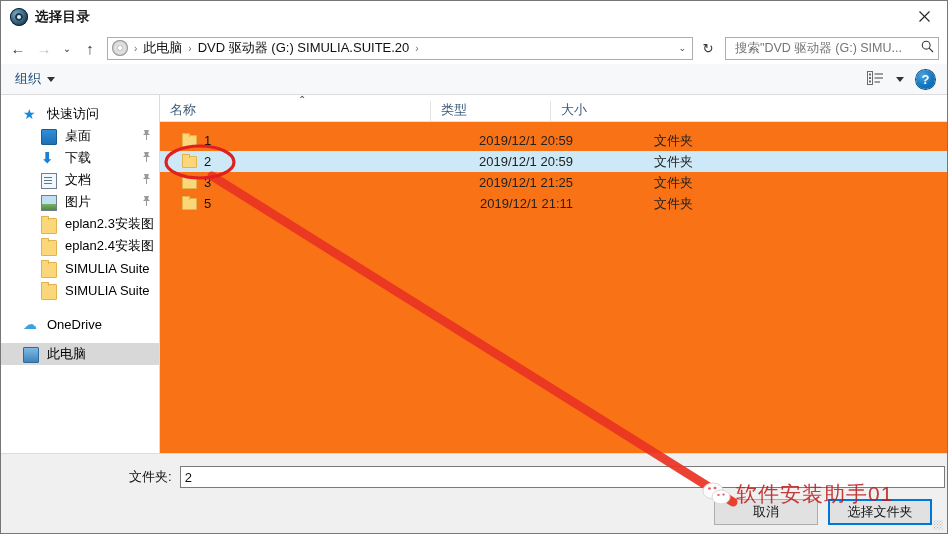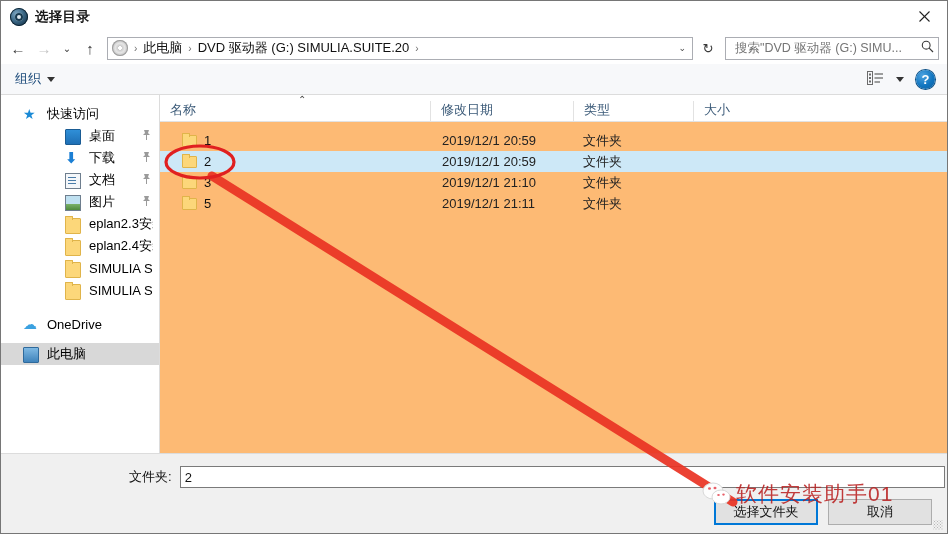"名称" .filearea { background: #fdba74 -> #f97316; text-align: none -> right }
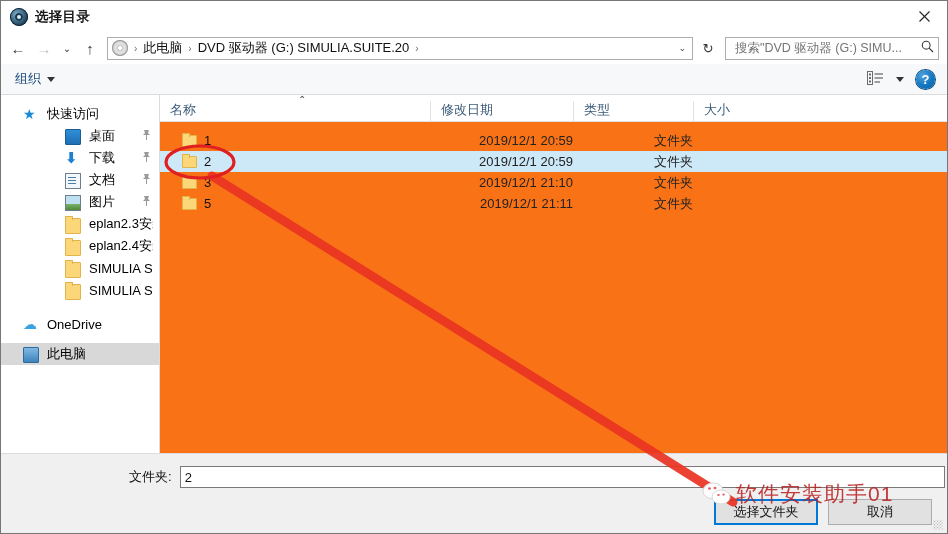"修改日期" div.col { html: <div>修改日期</div> -> none }
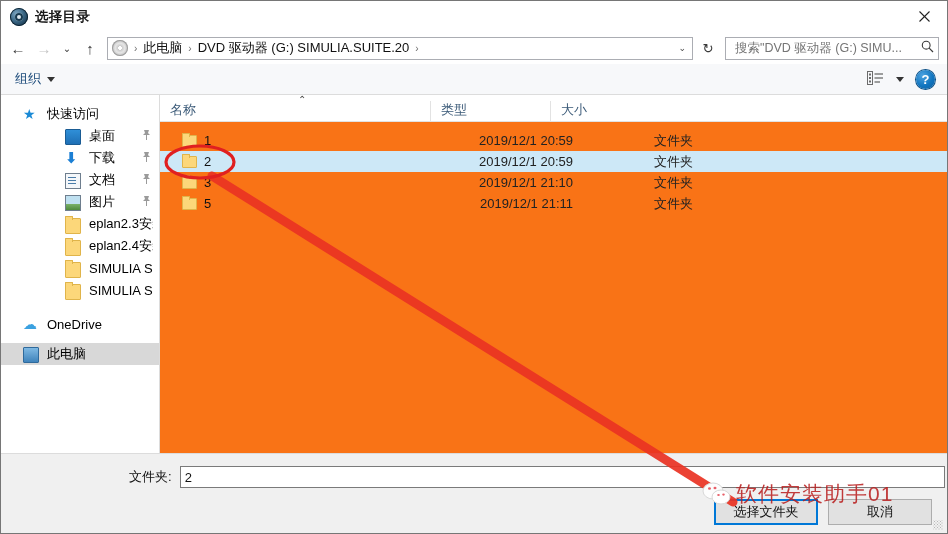"桌面" .nav-row.indent { padding-left: 64px -> 40px }
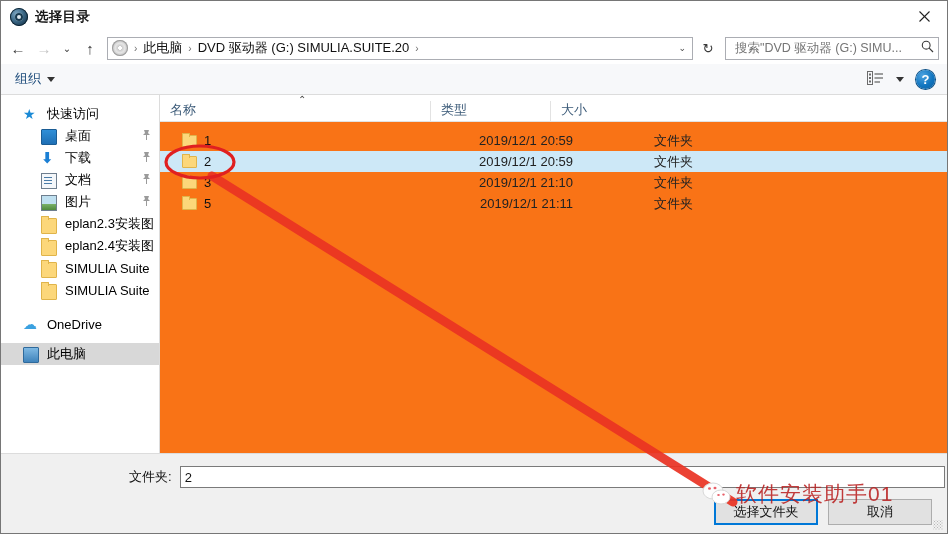"2019/12/1 21:10" div.cell { text: 21:10 -> 21:25 }
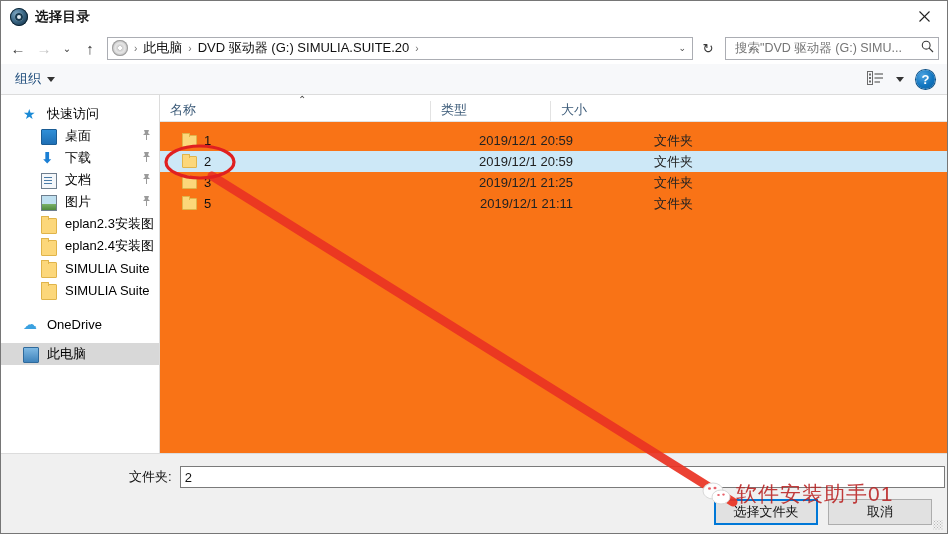"选择文件夹" div.btn { order: before "取消" -> after "取消" }
